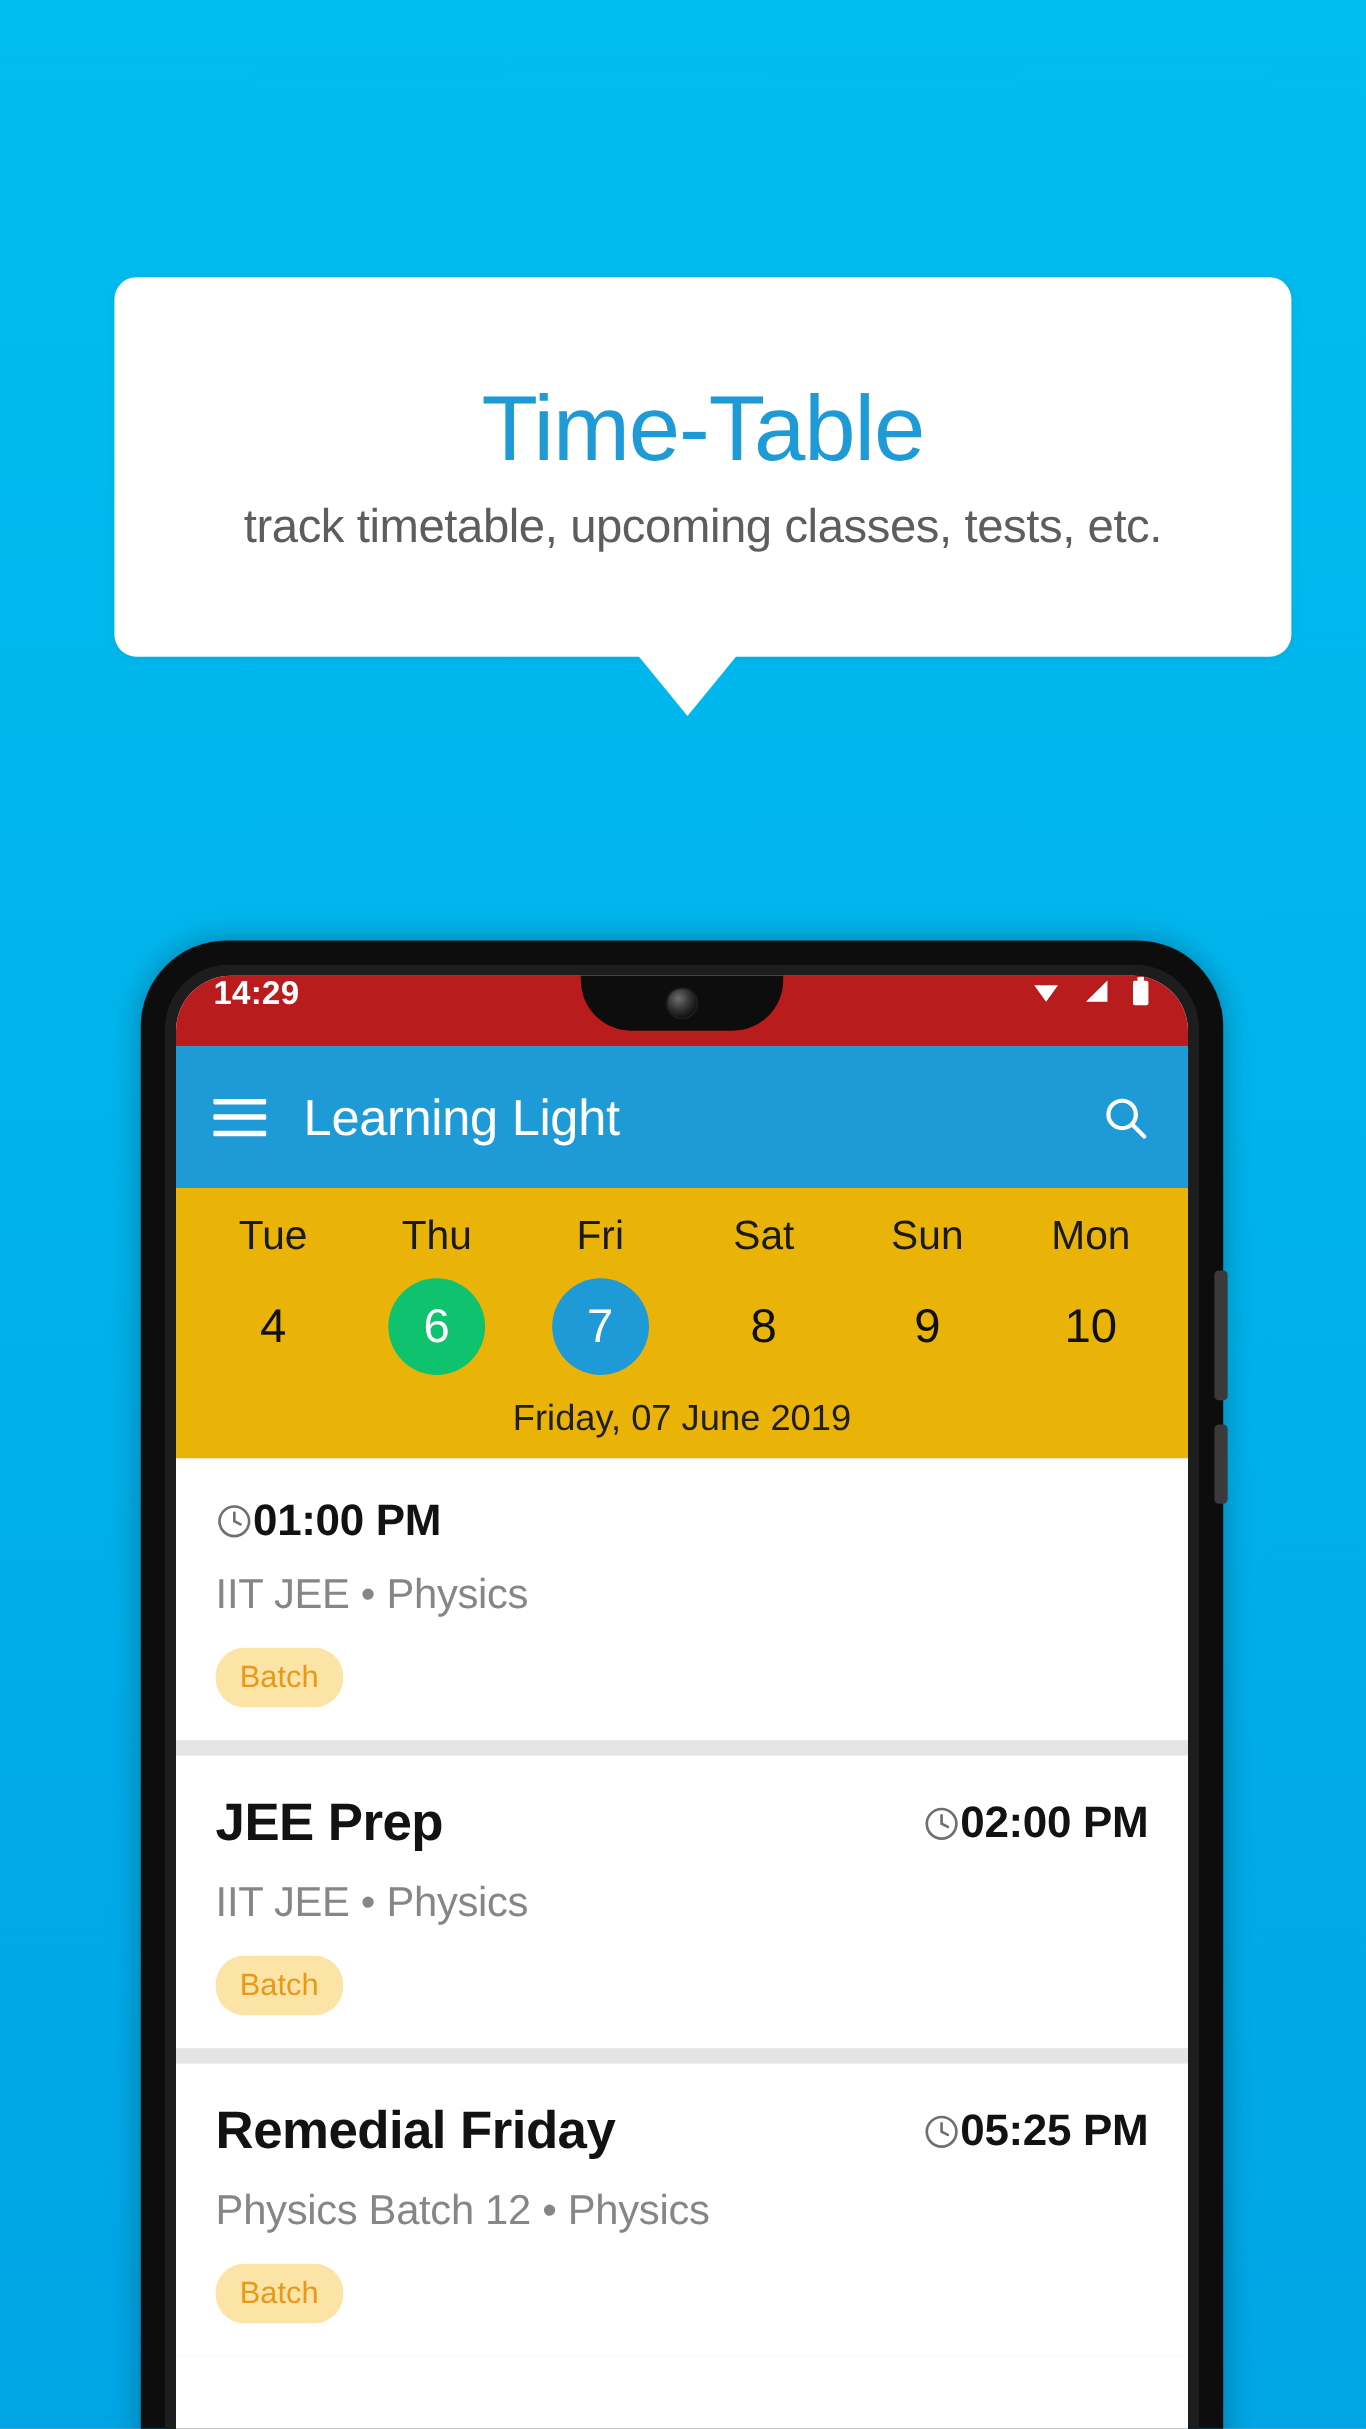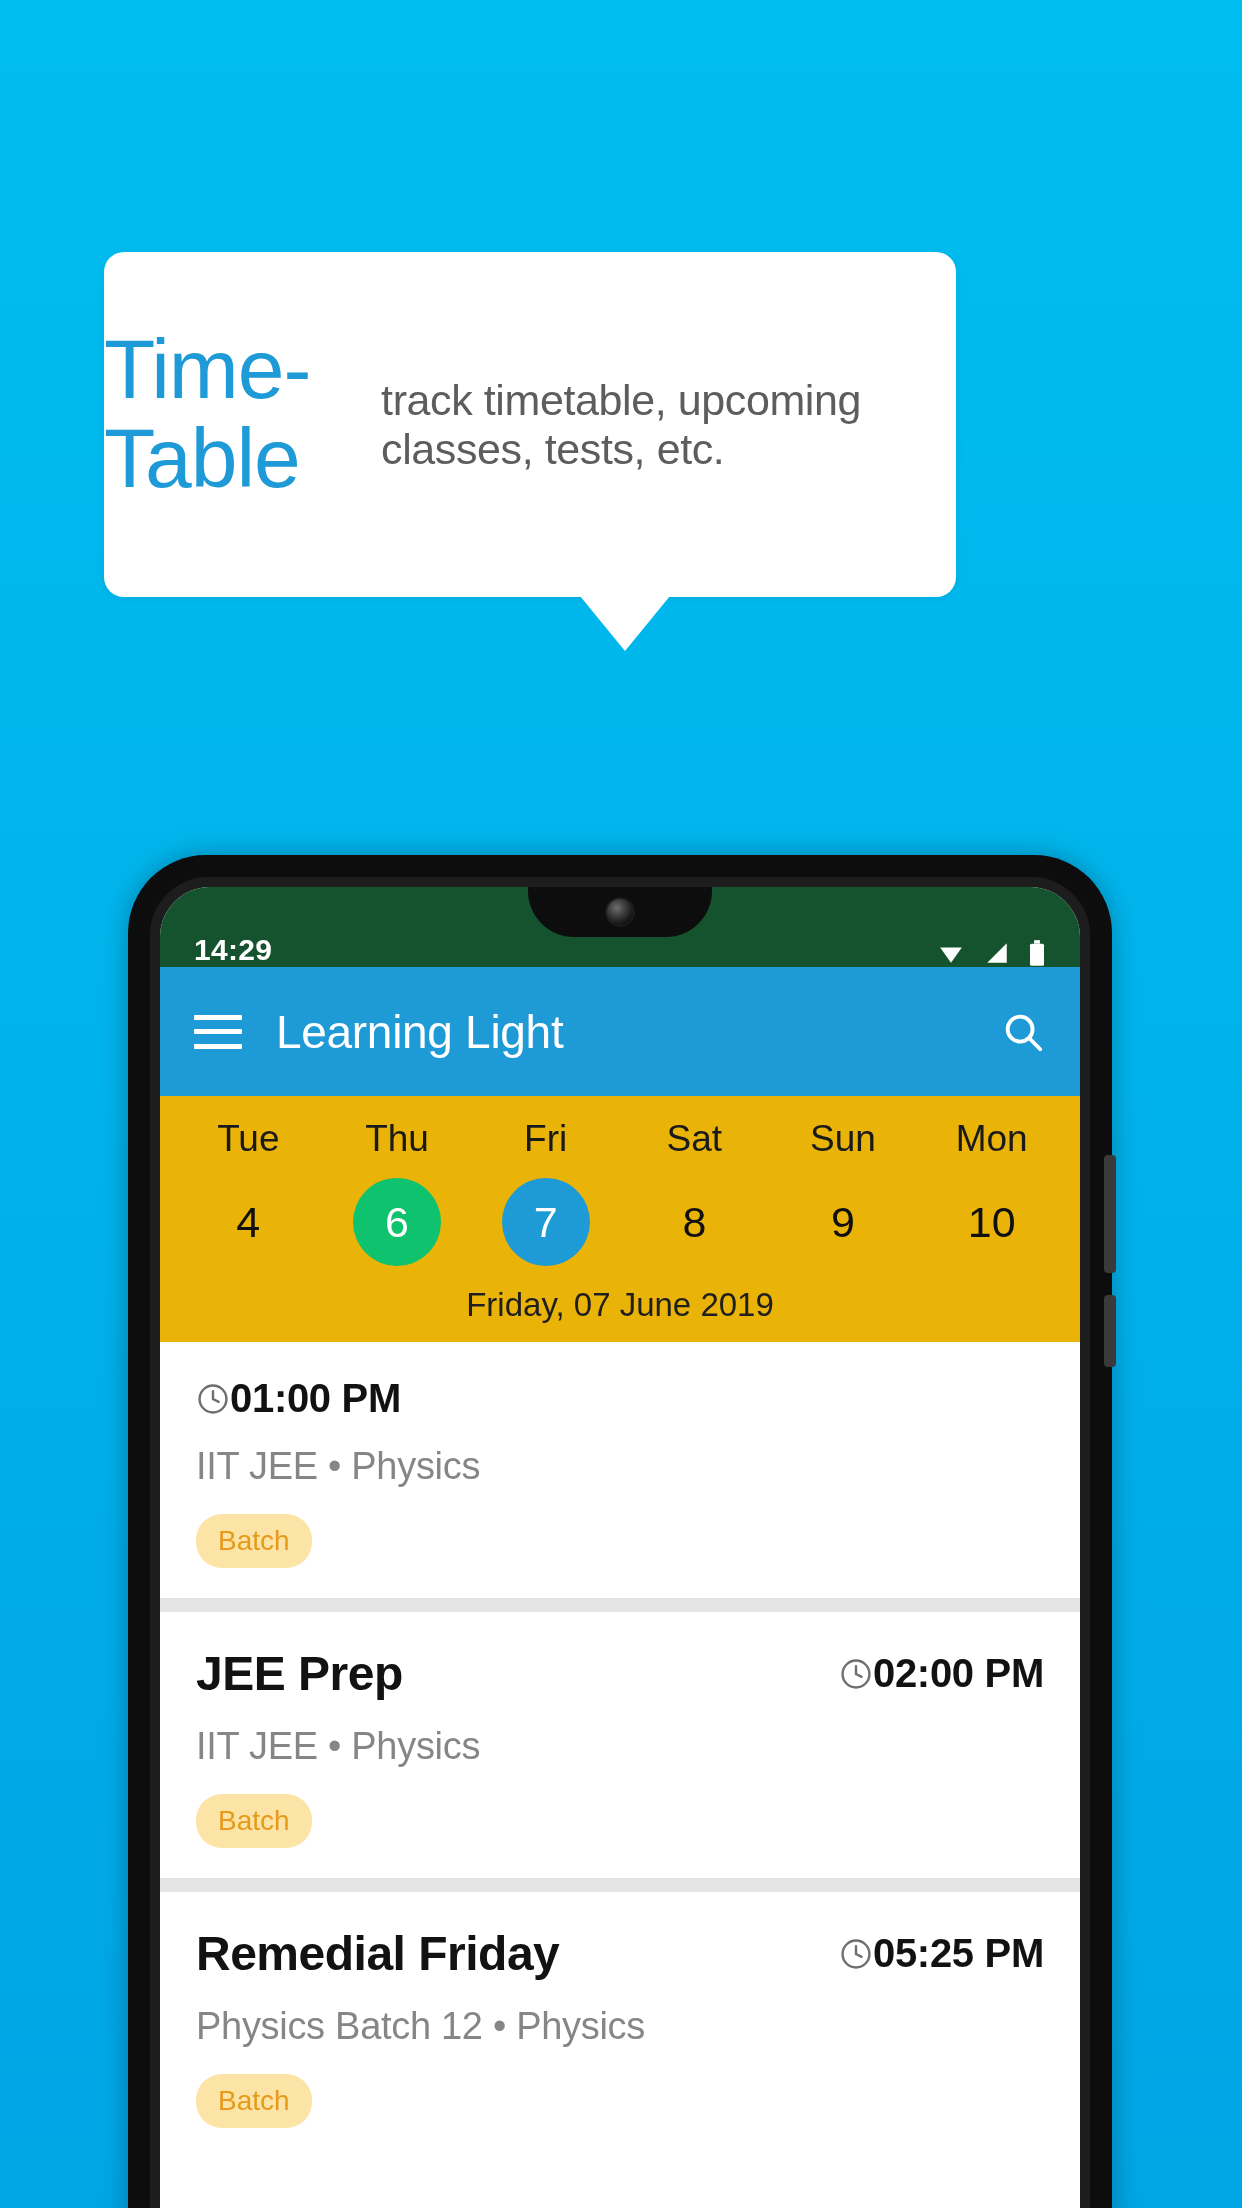"Time-Table" .bubble { flex-direction: row -> column; justify-content: flex-end -> center; width: 852px -> 1070px }
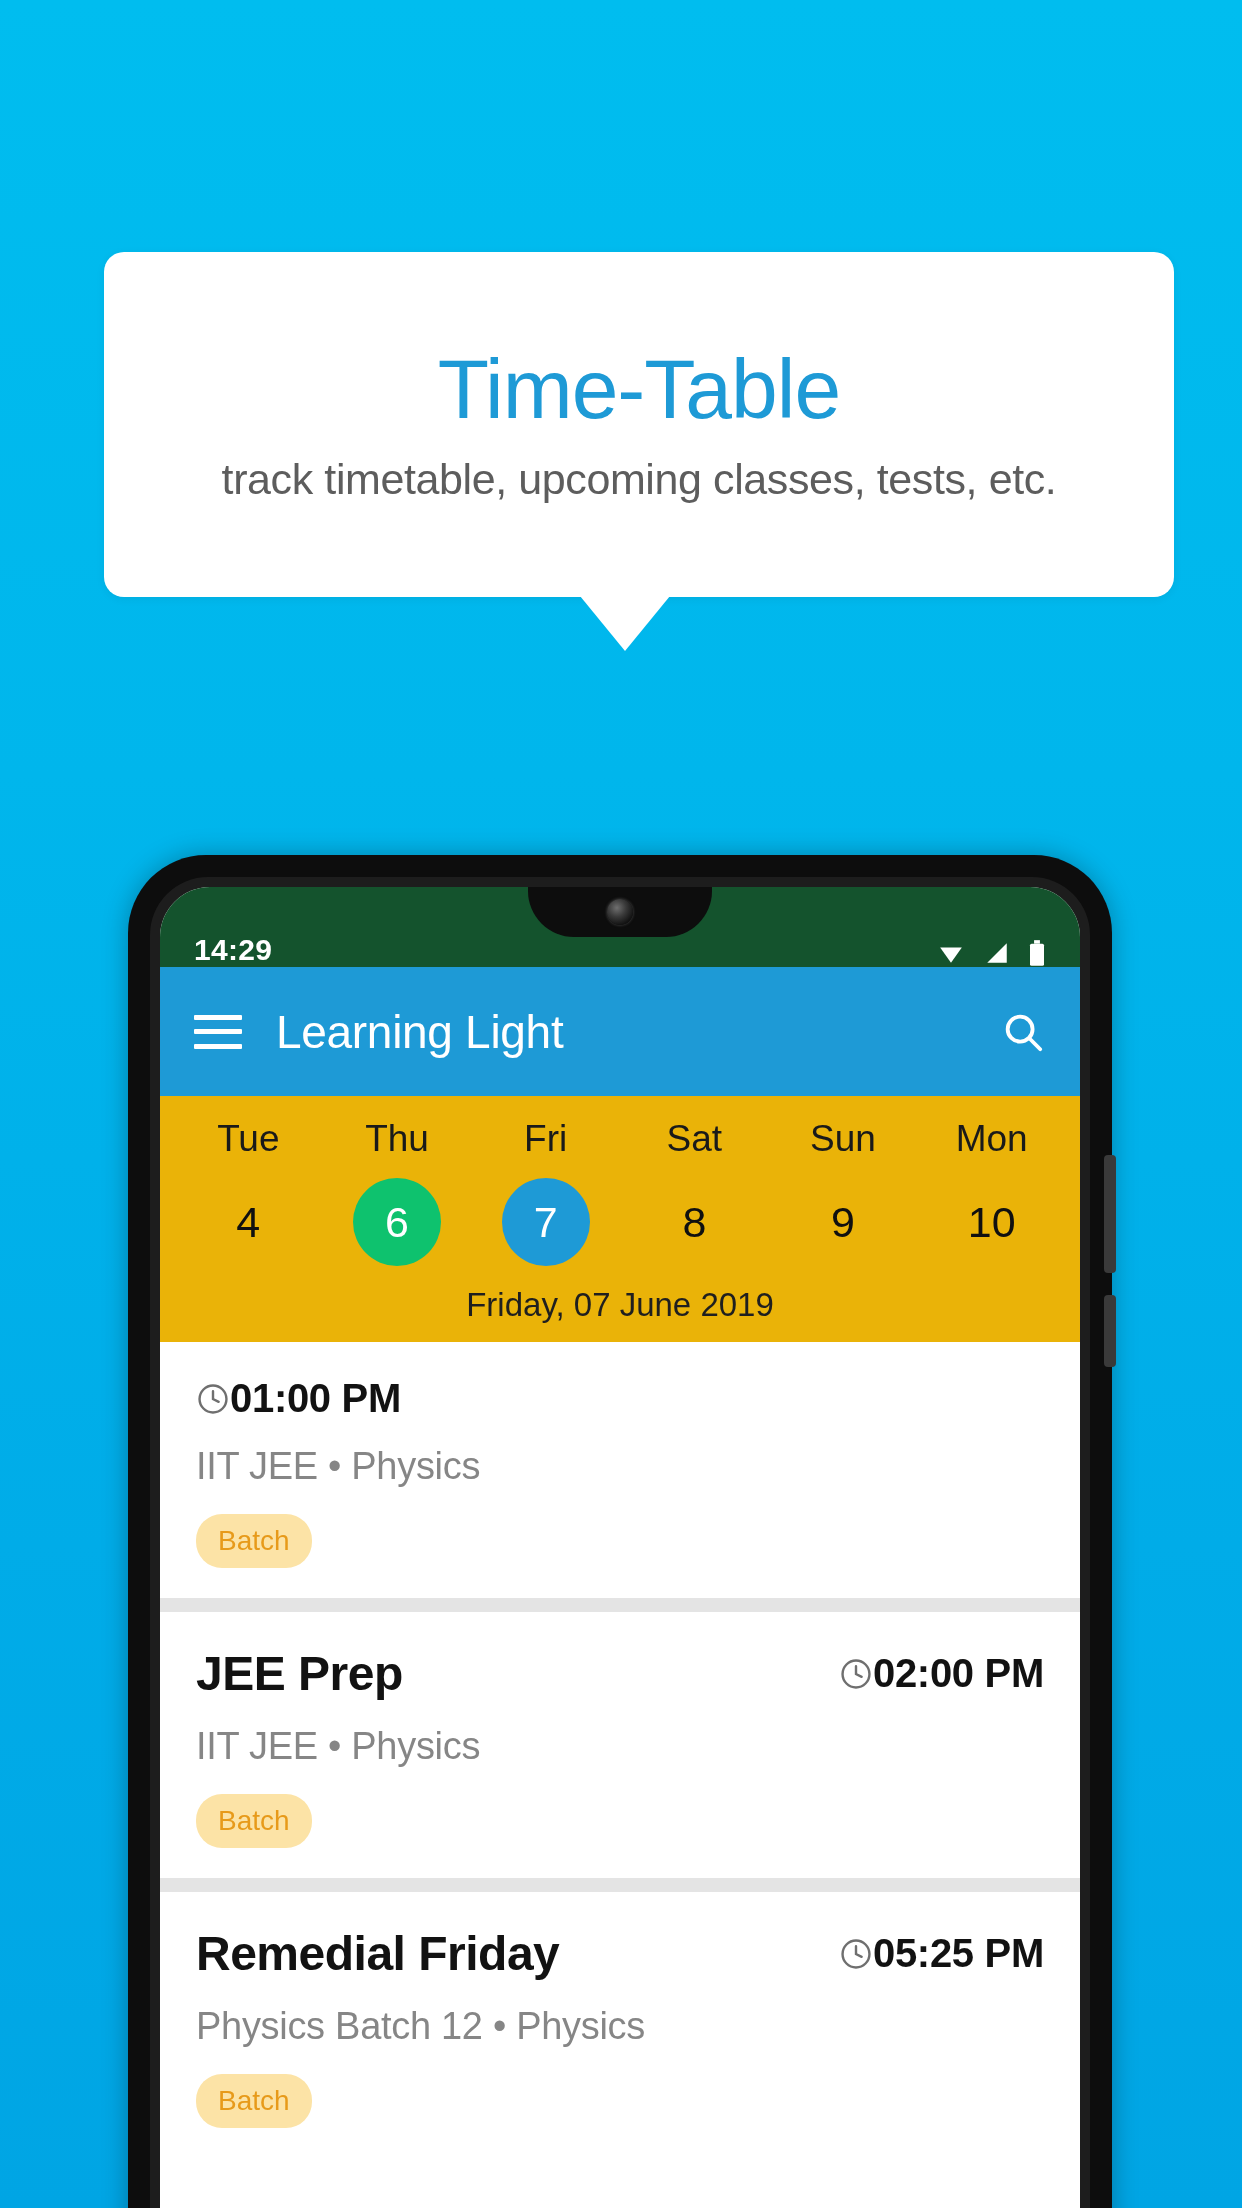"14:29" .statusbar { align-items: flex-end -> flex-start; background: #14532d -> #b91c1c; height: 80px -> 64px }
